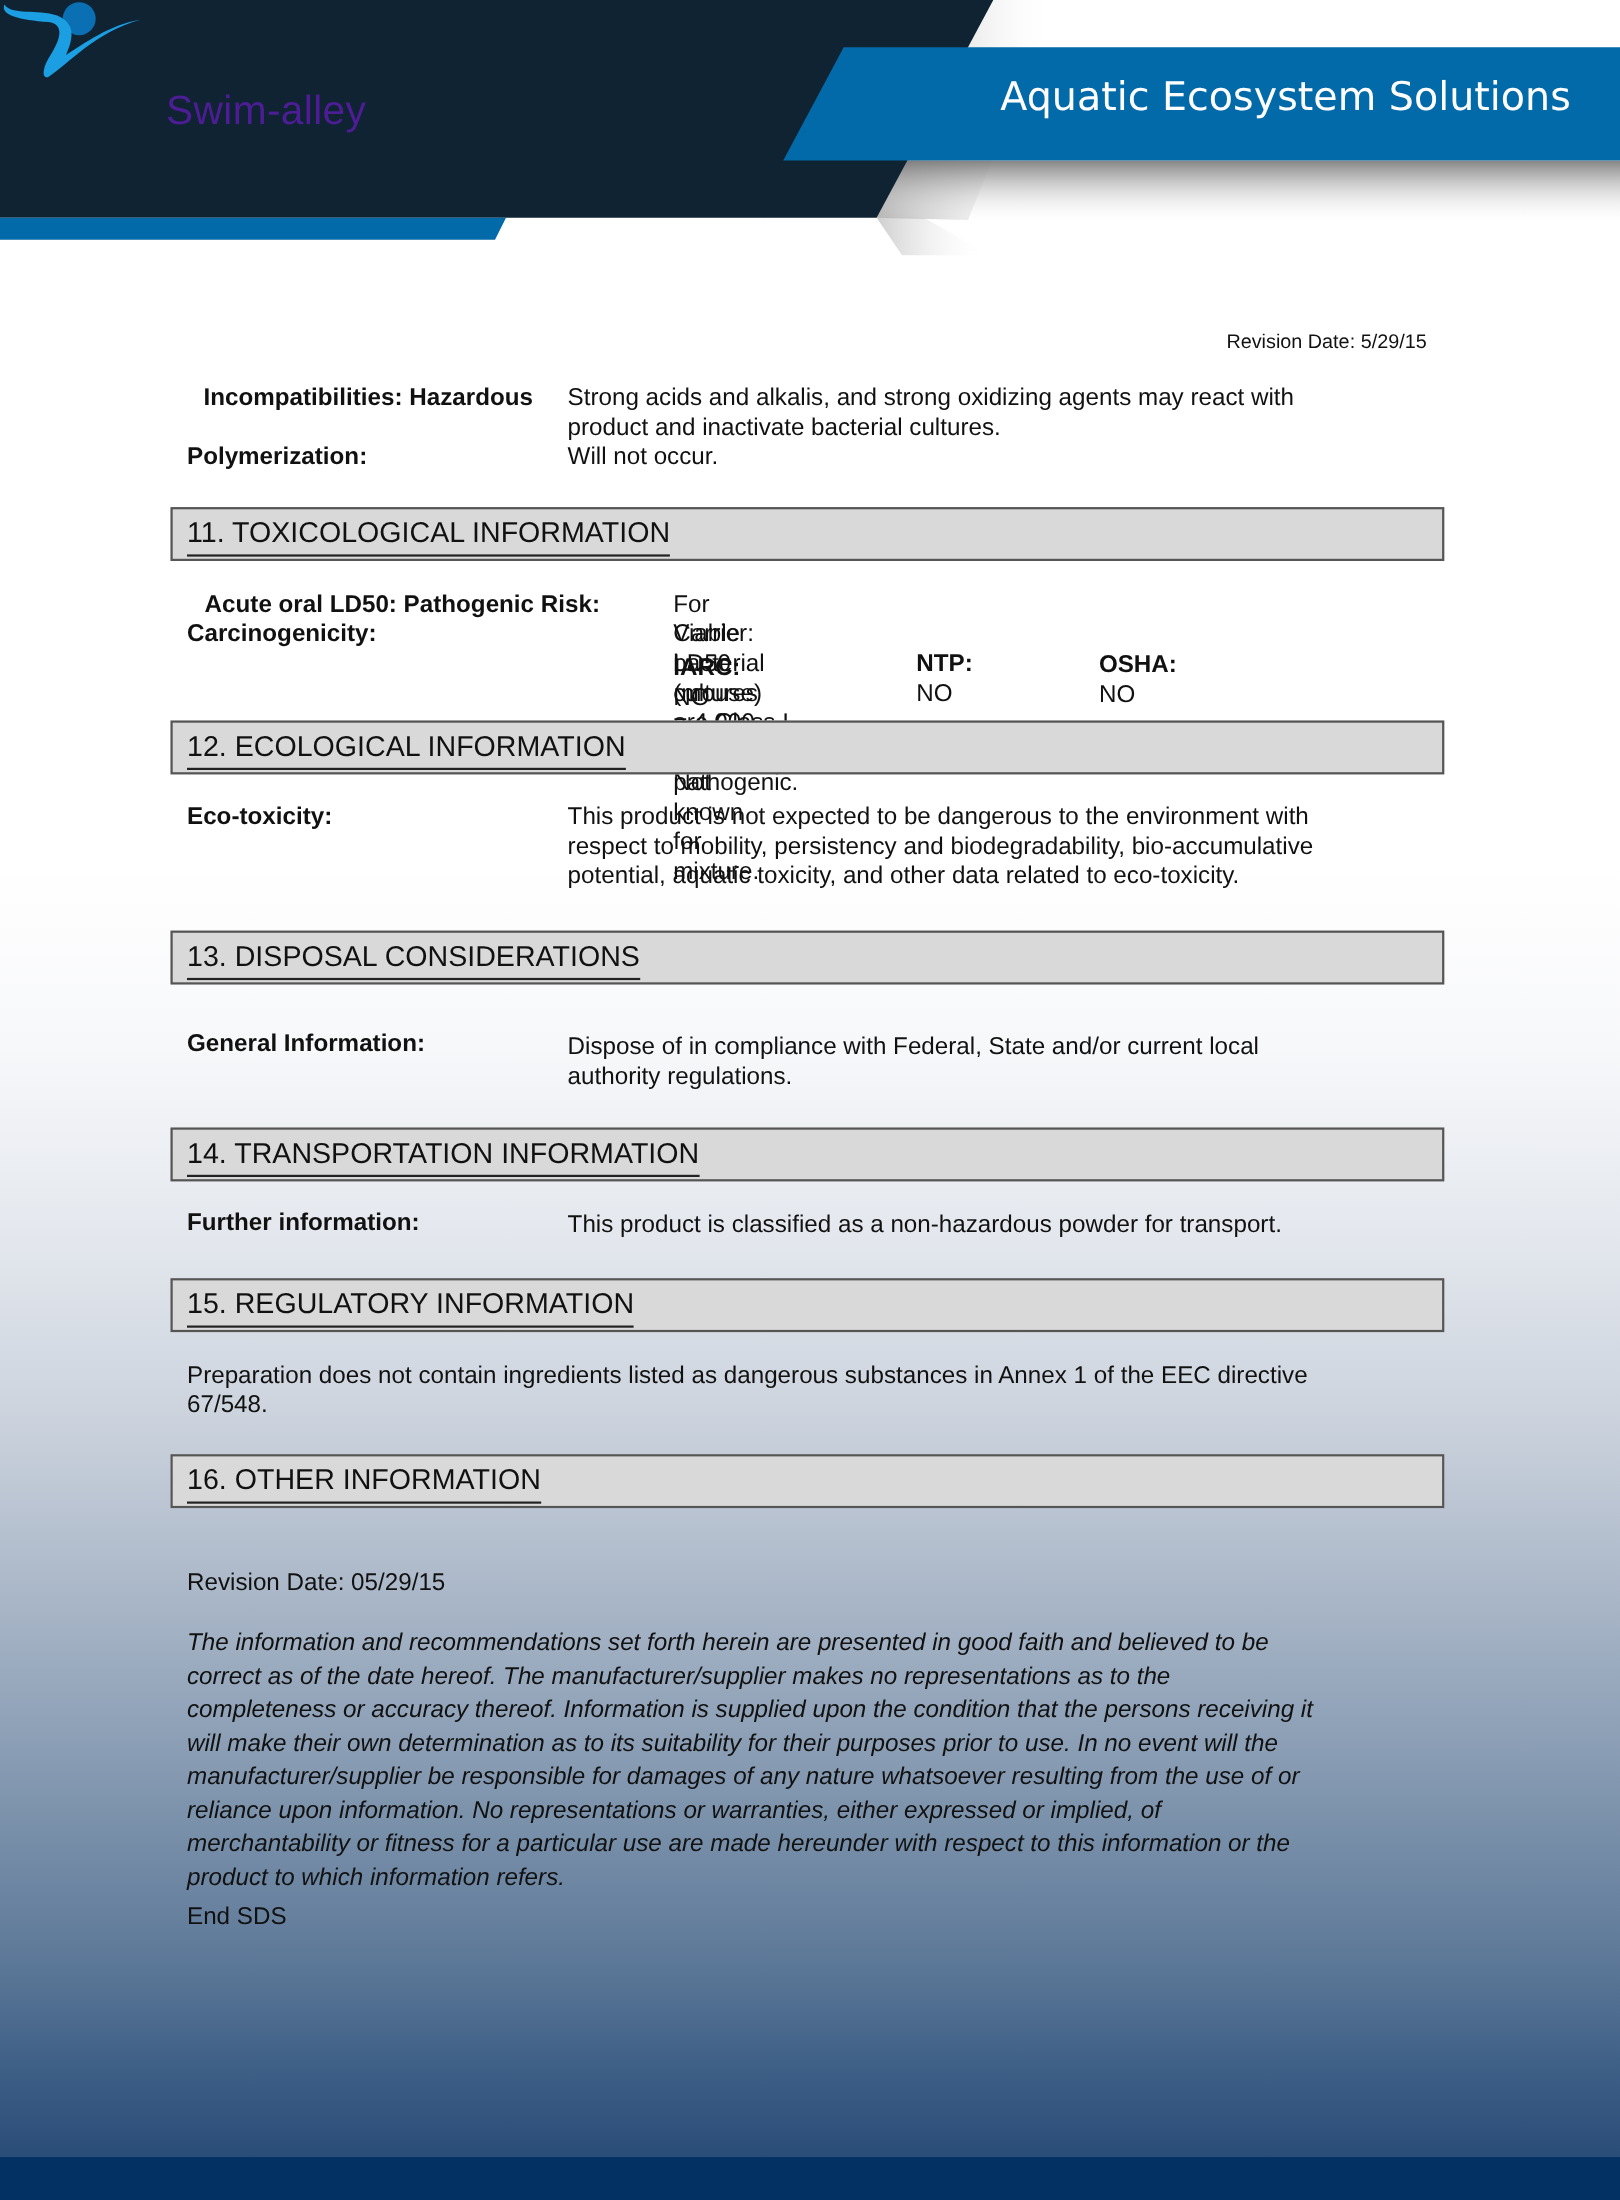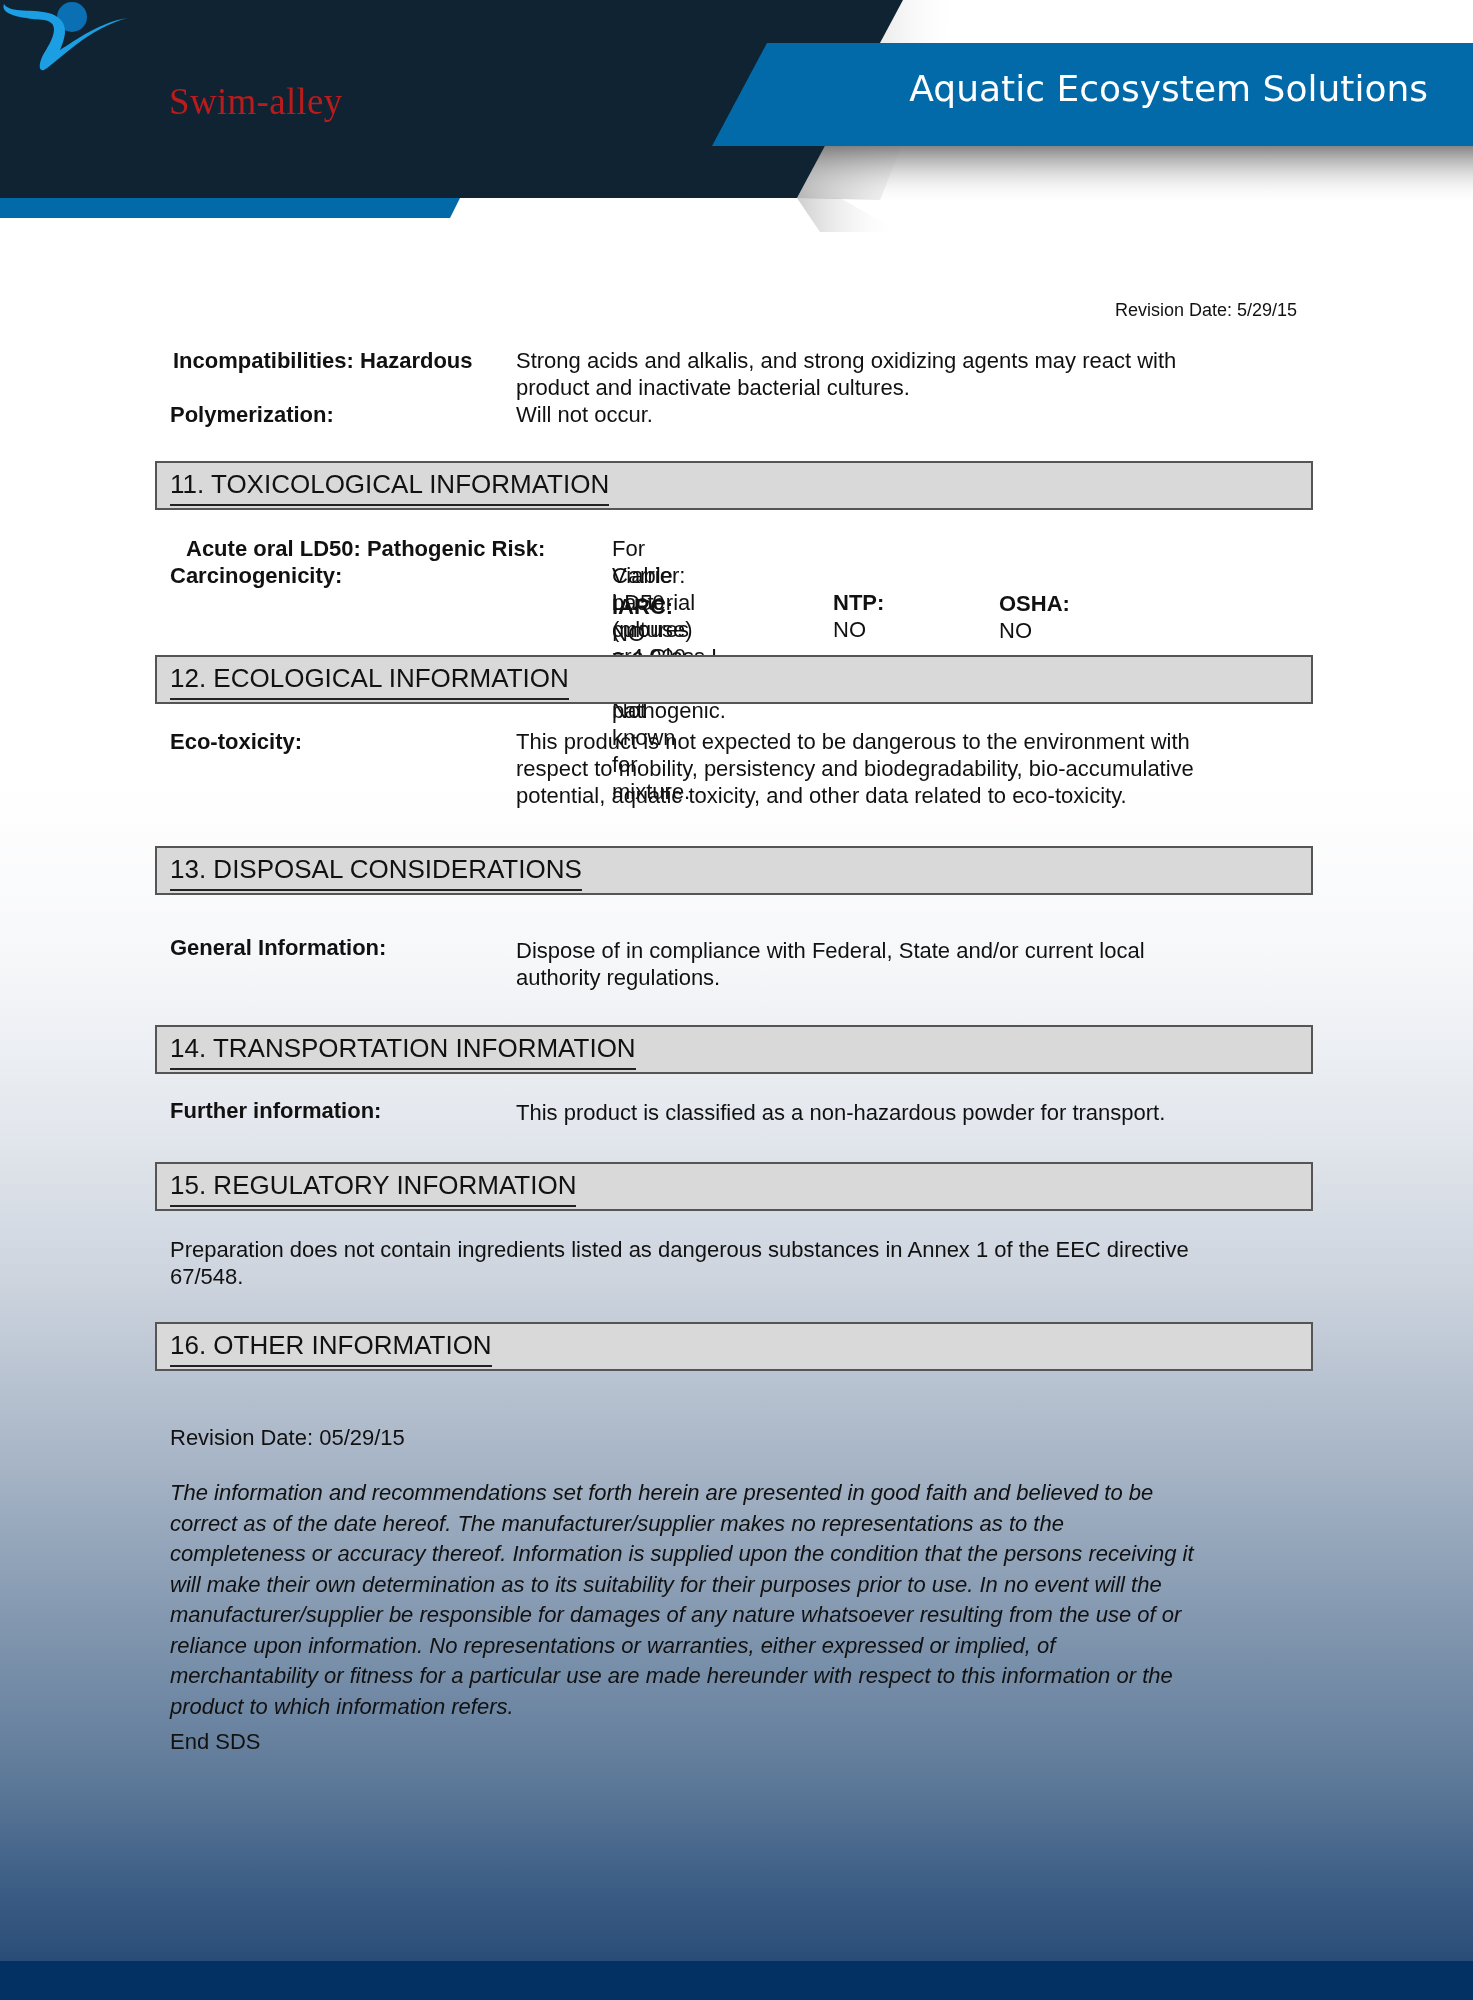"Swim-alley" .logo-text { color: #b91c1c -> #4c1d95; font-family: Liberation Serif, serif -> Liberation Sans, sans-serif; left: 169px -> 151px }
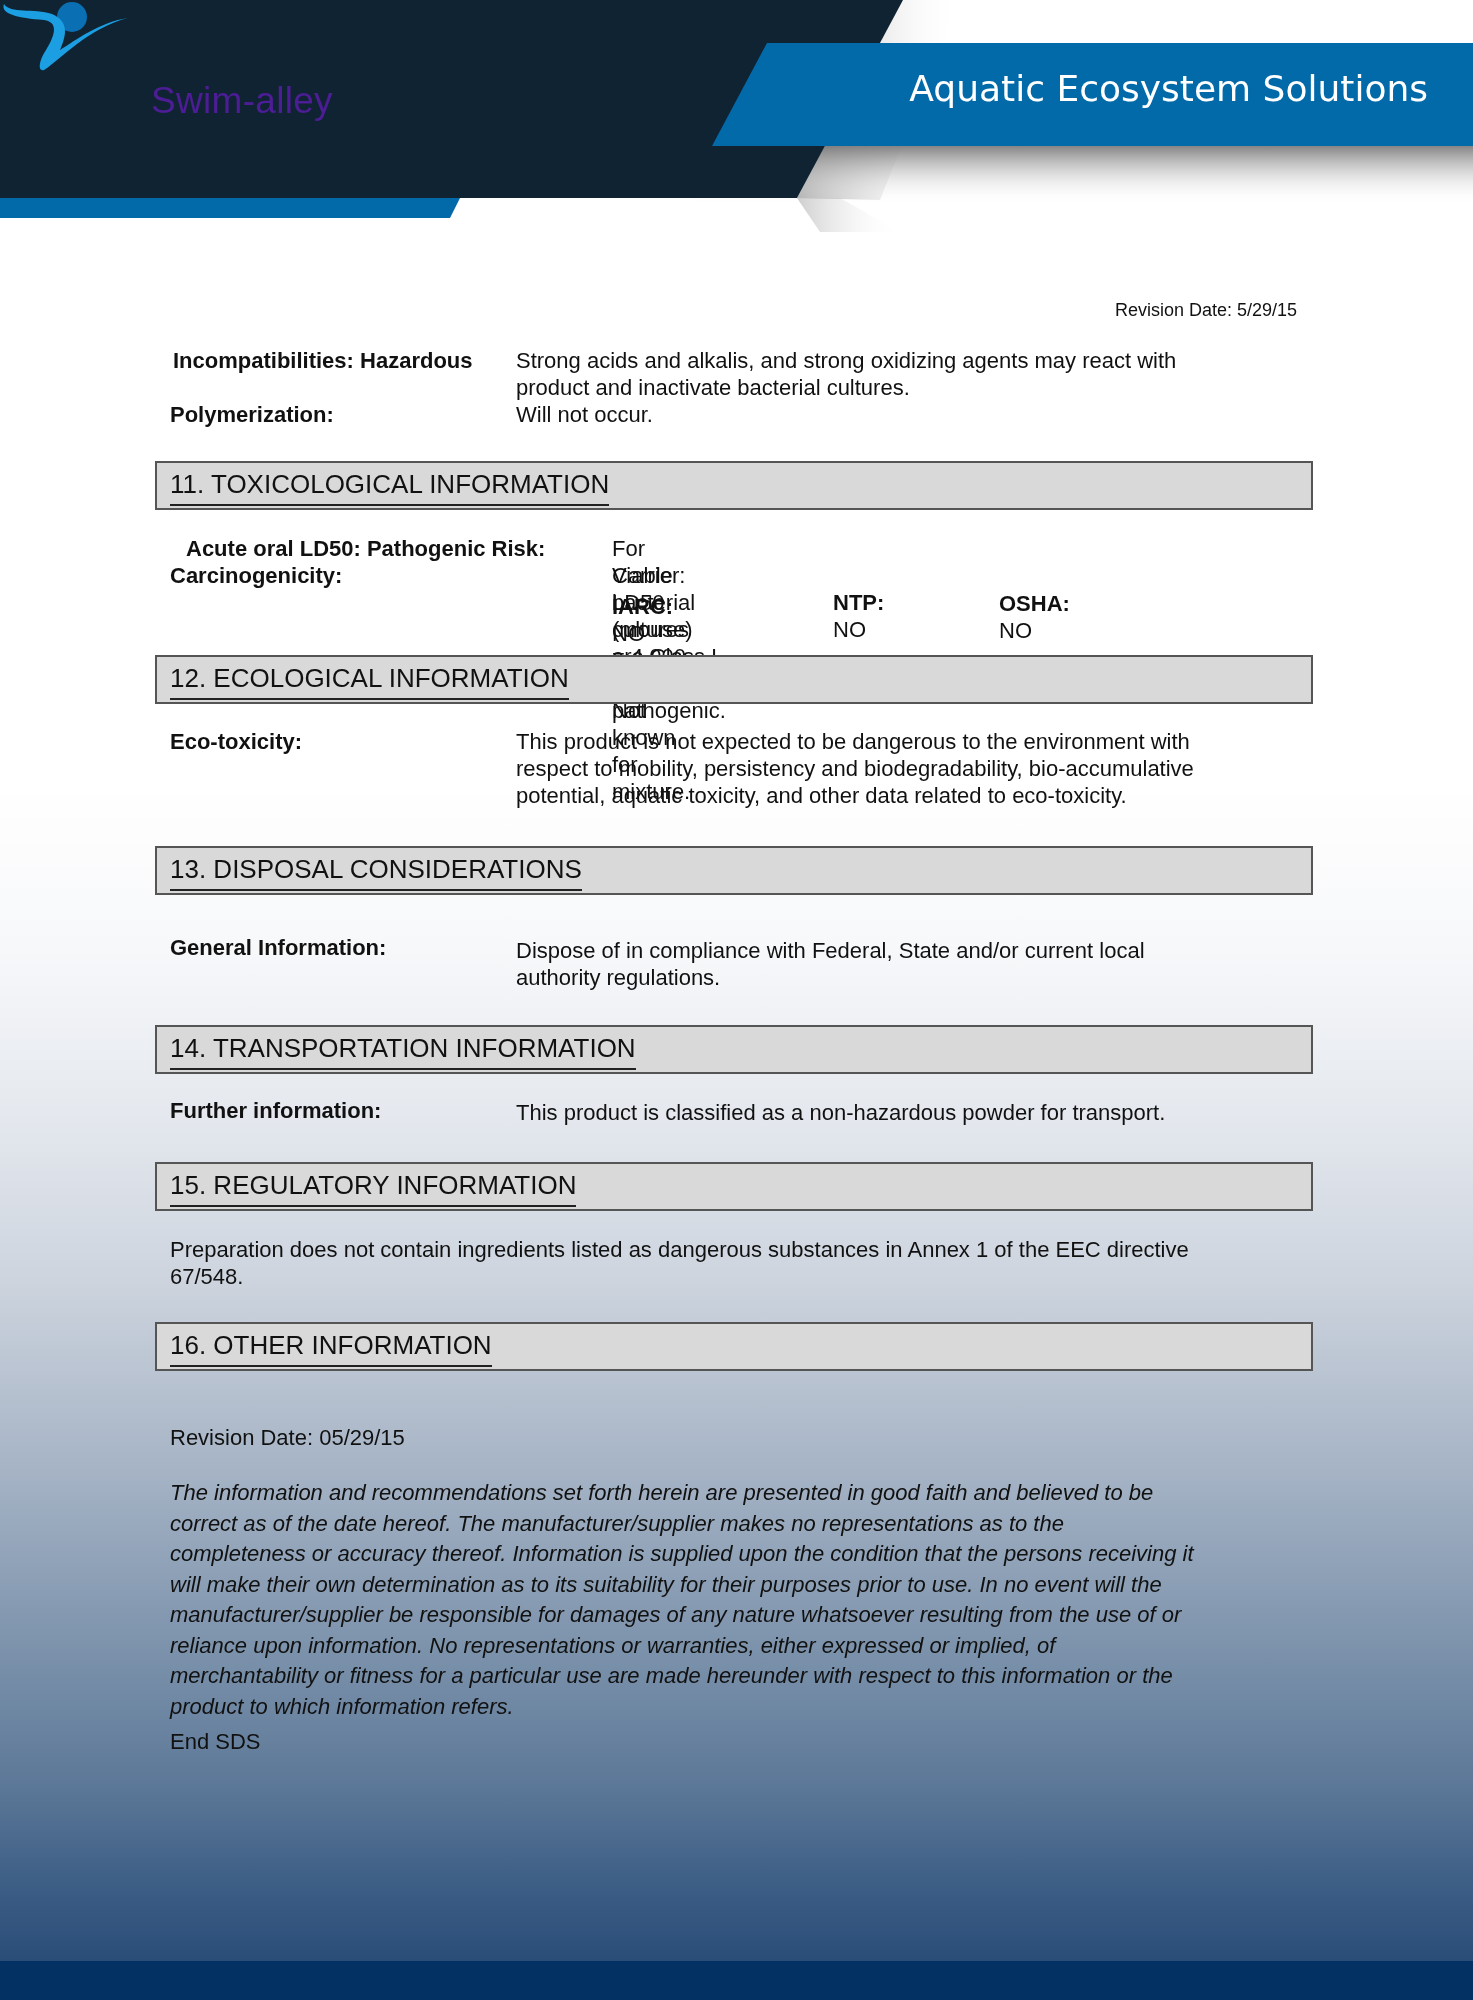"Incompatibilities: Hazardous" span.lbl { left: 3px -> 15px }
